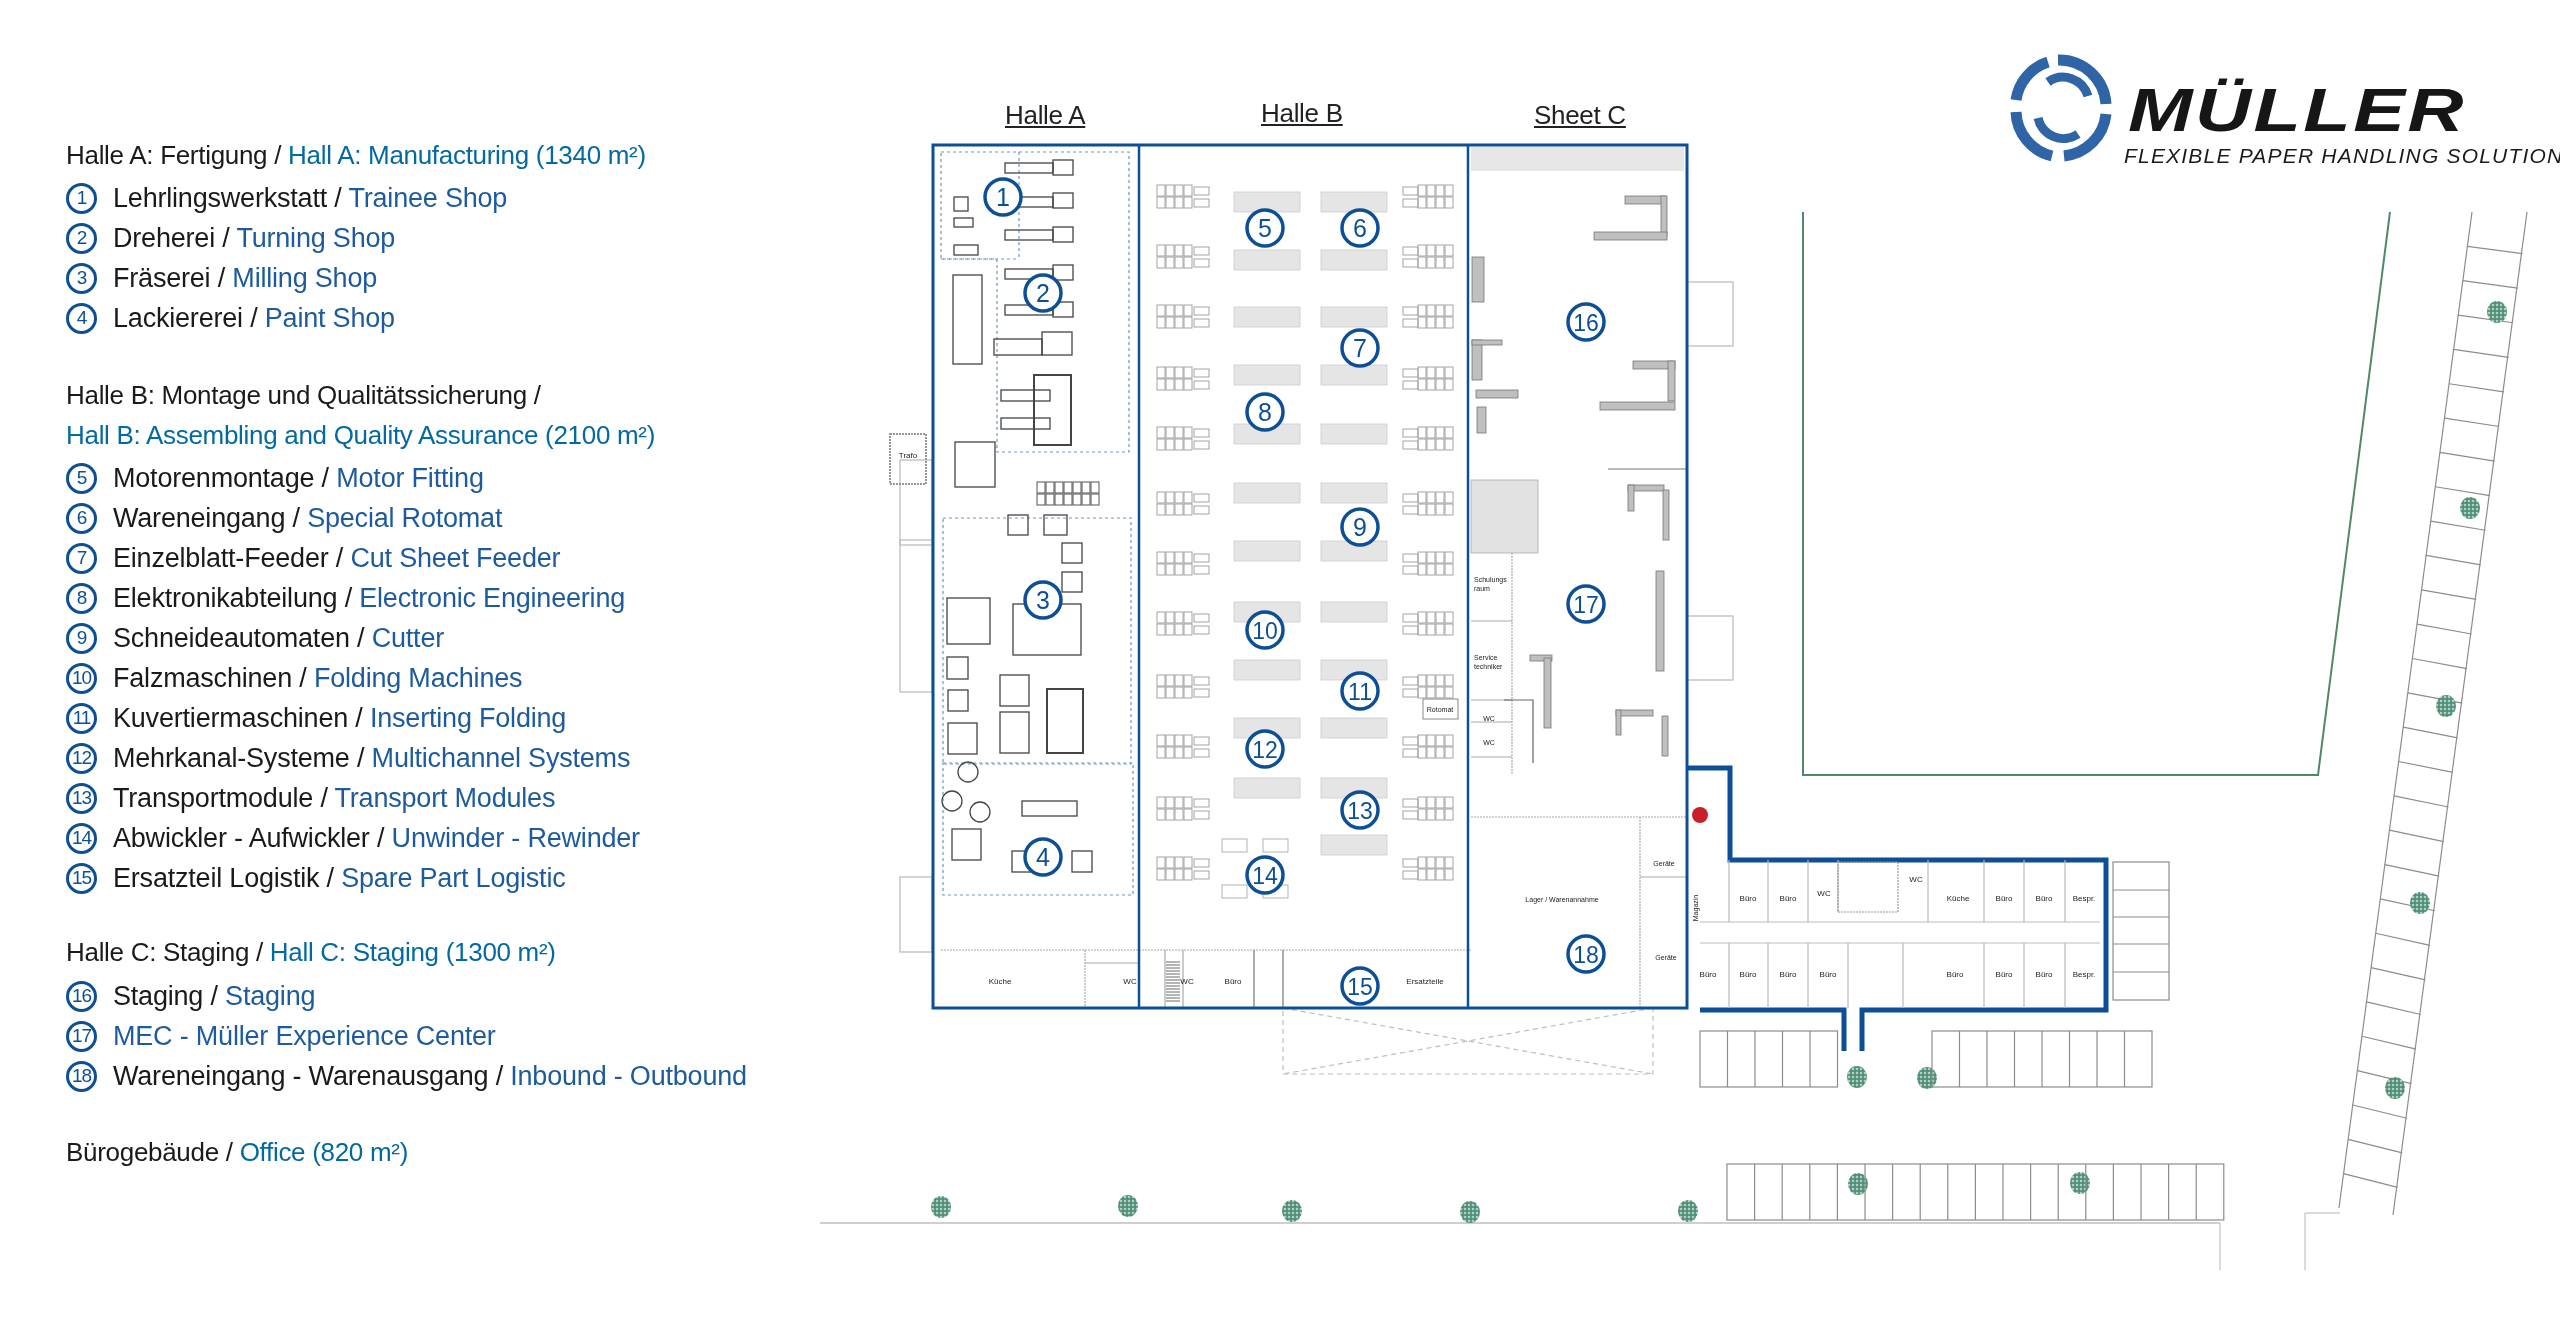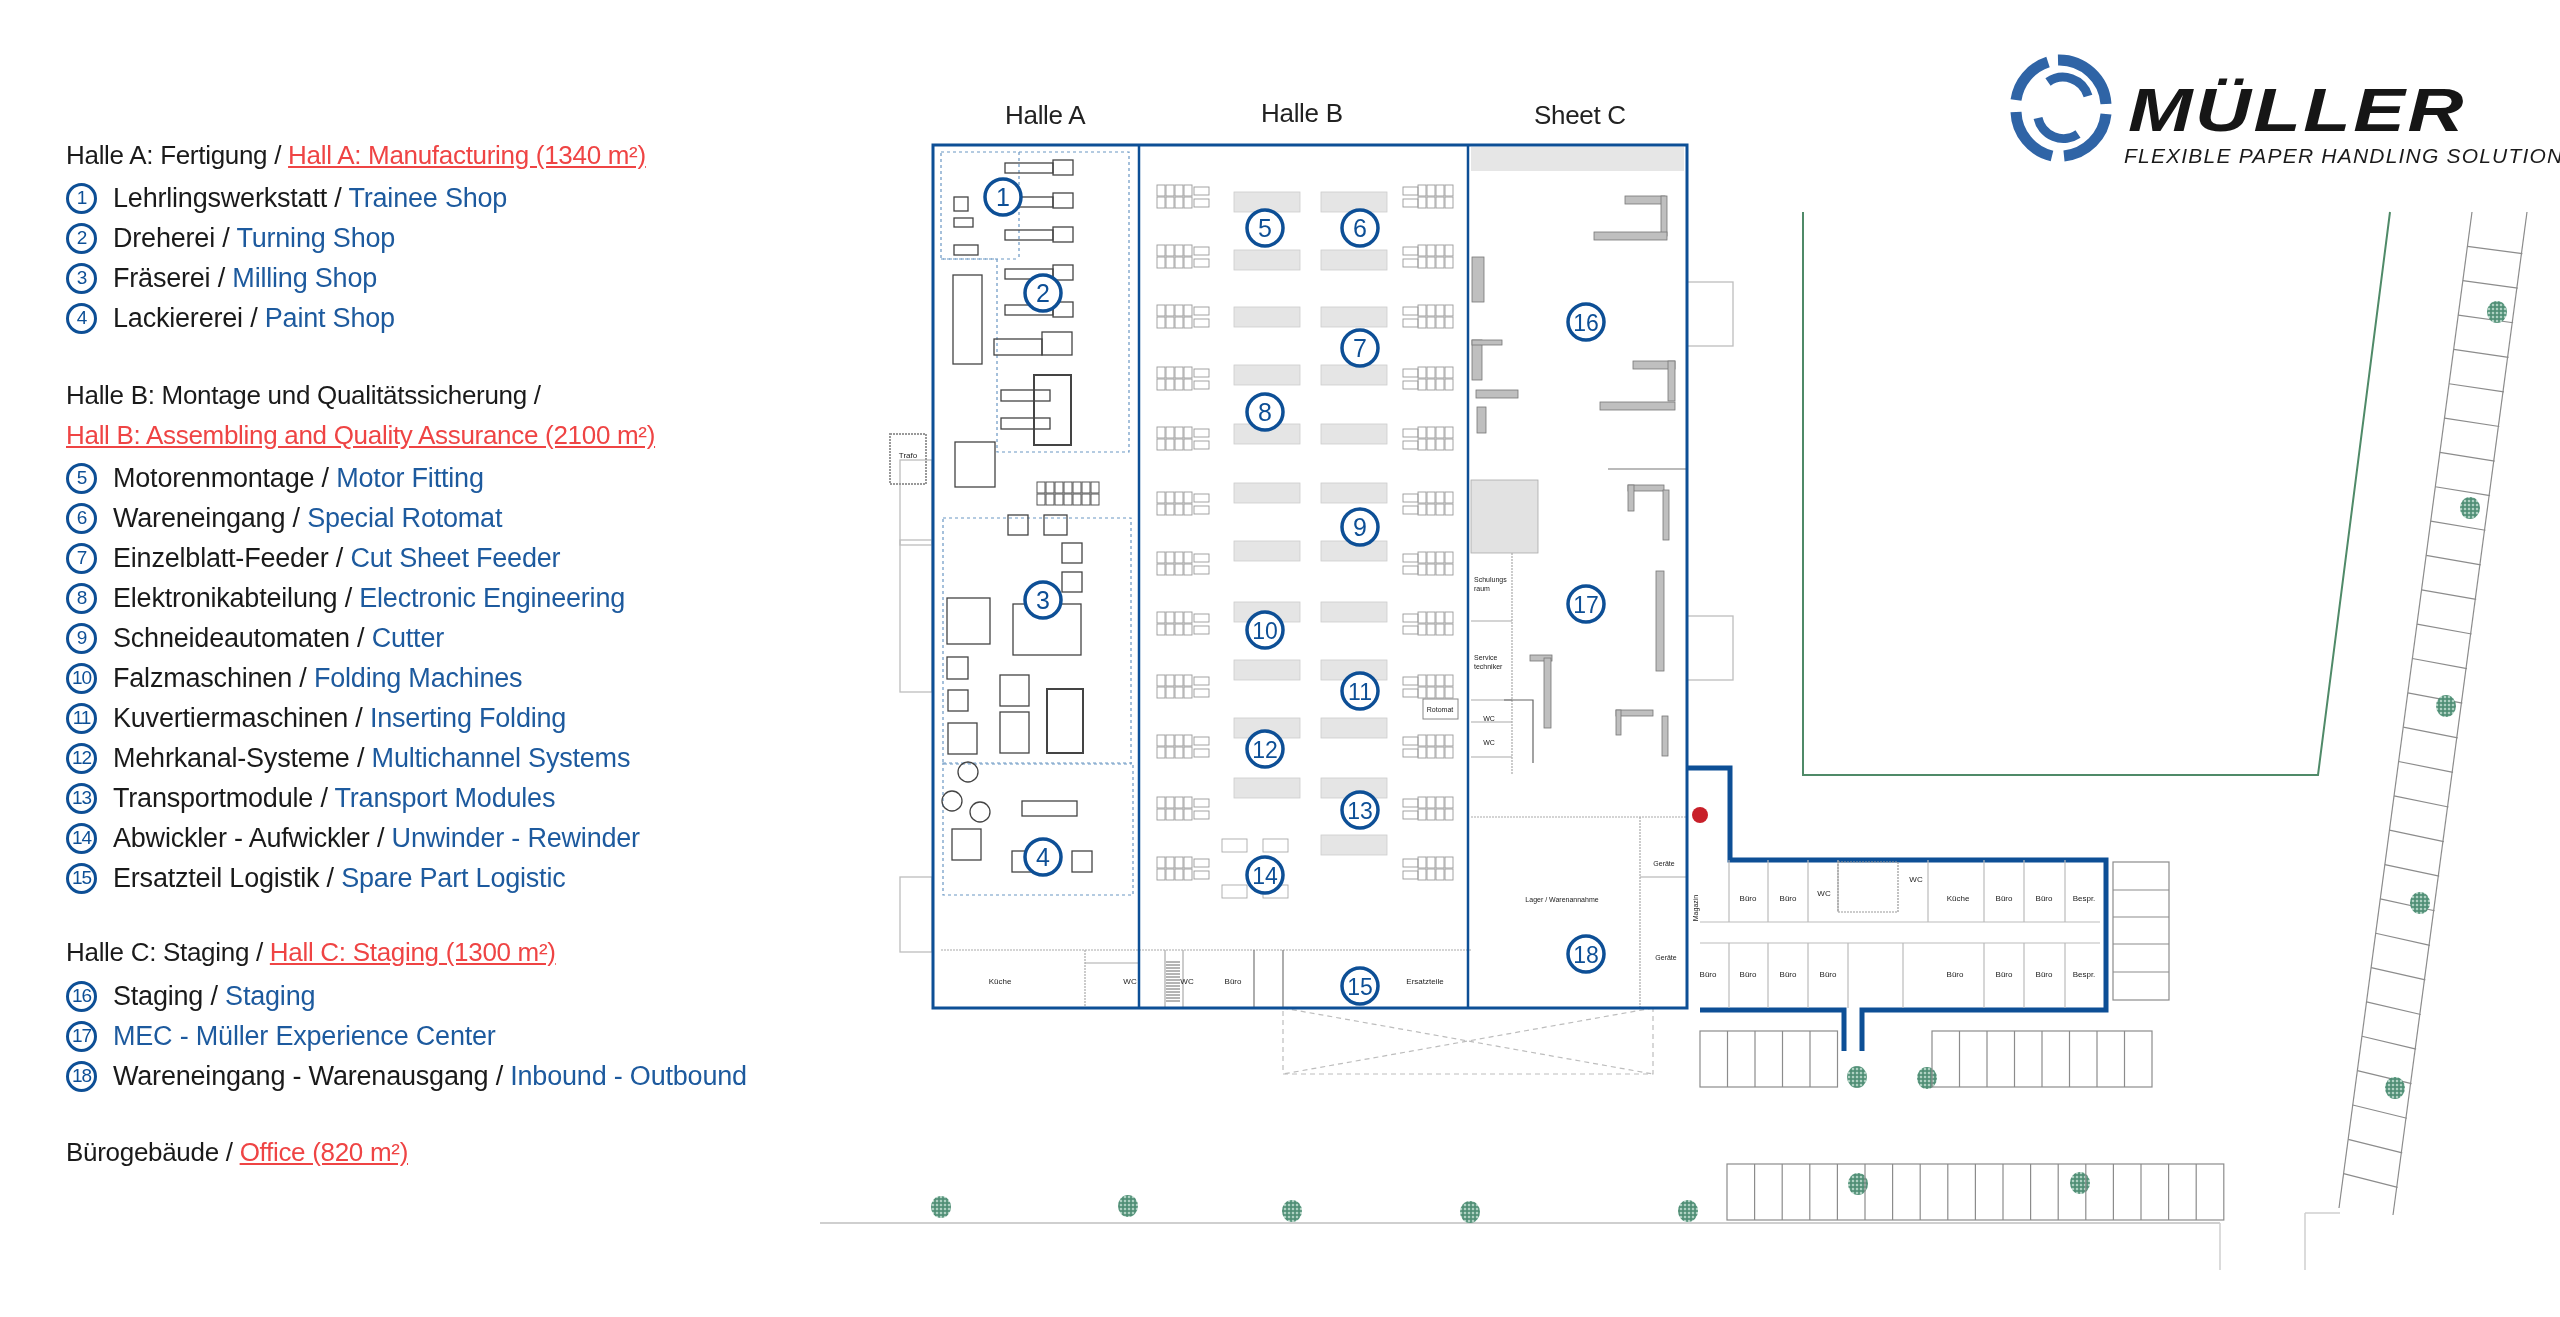"Halle A" .hall-label { text-decoration: none -> underline }
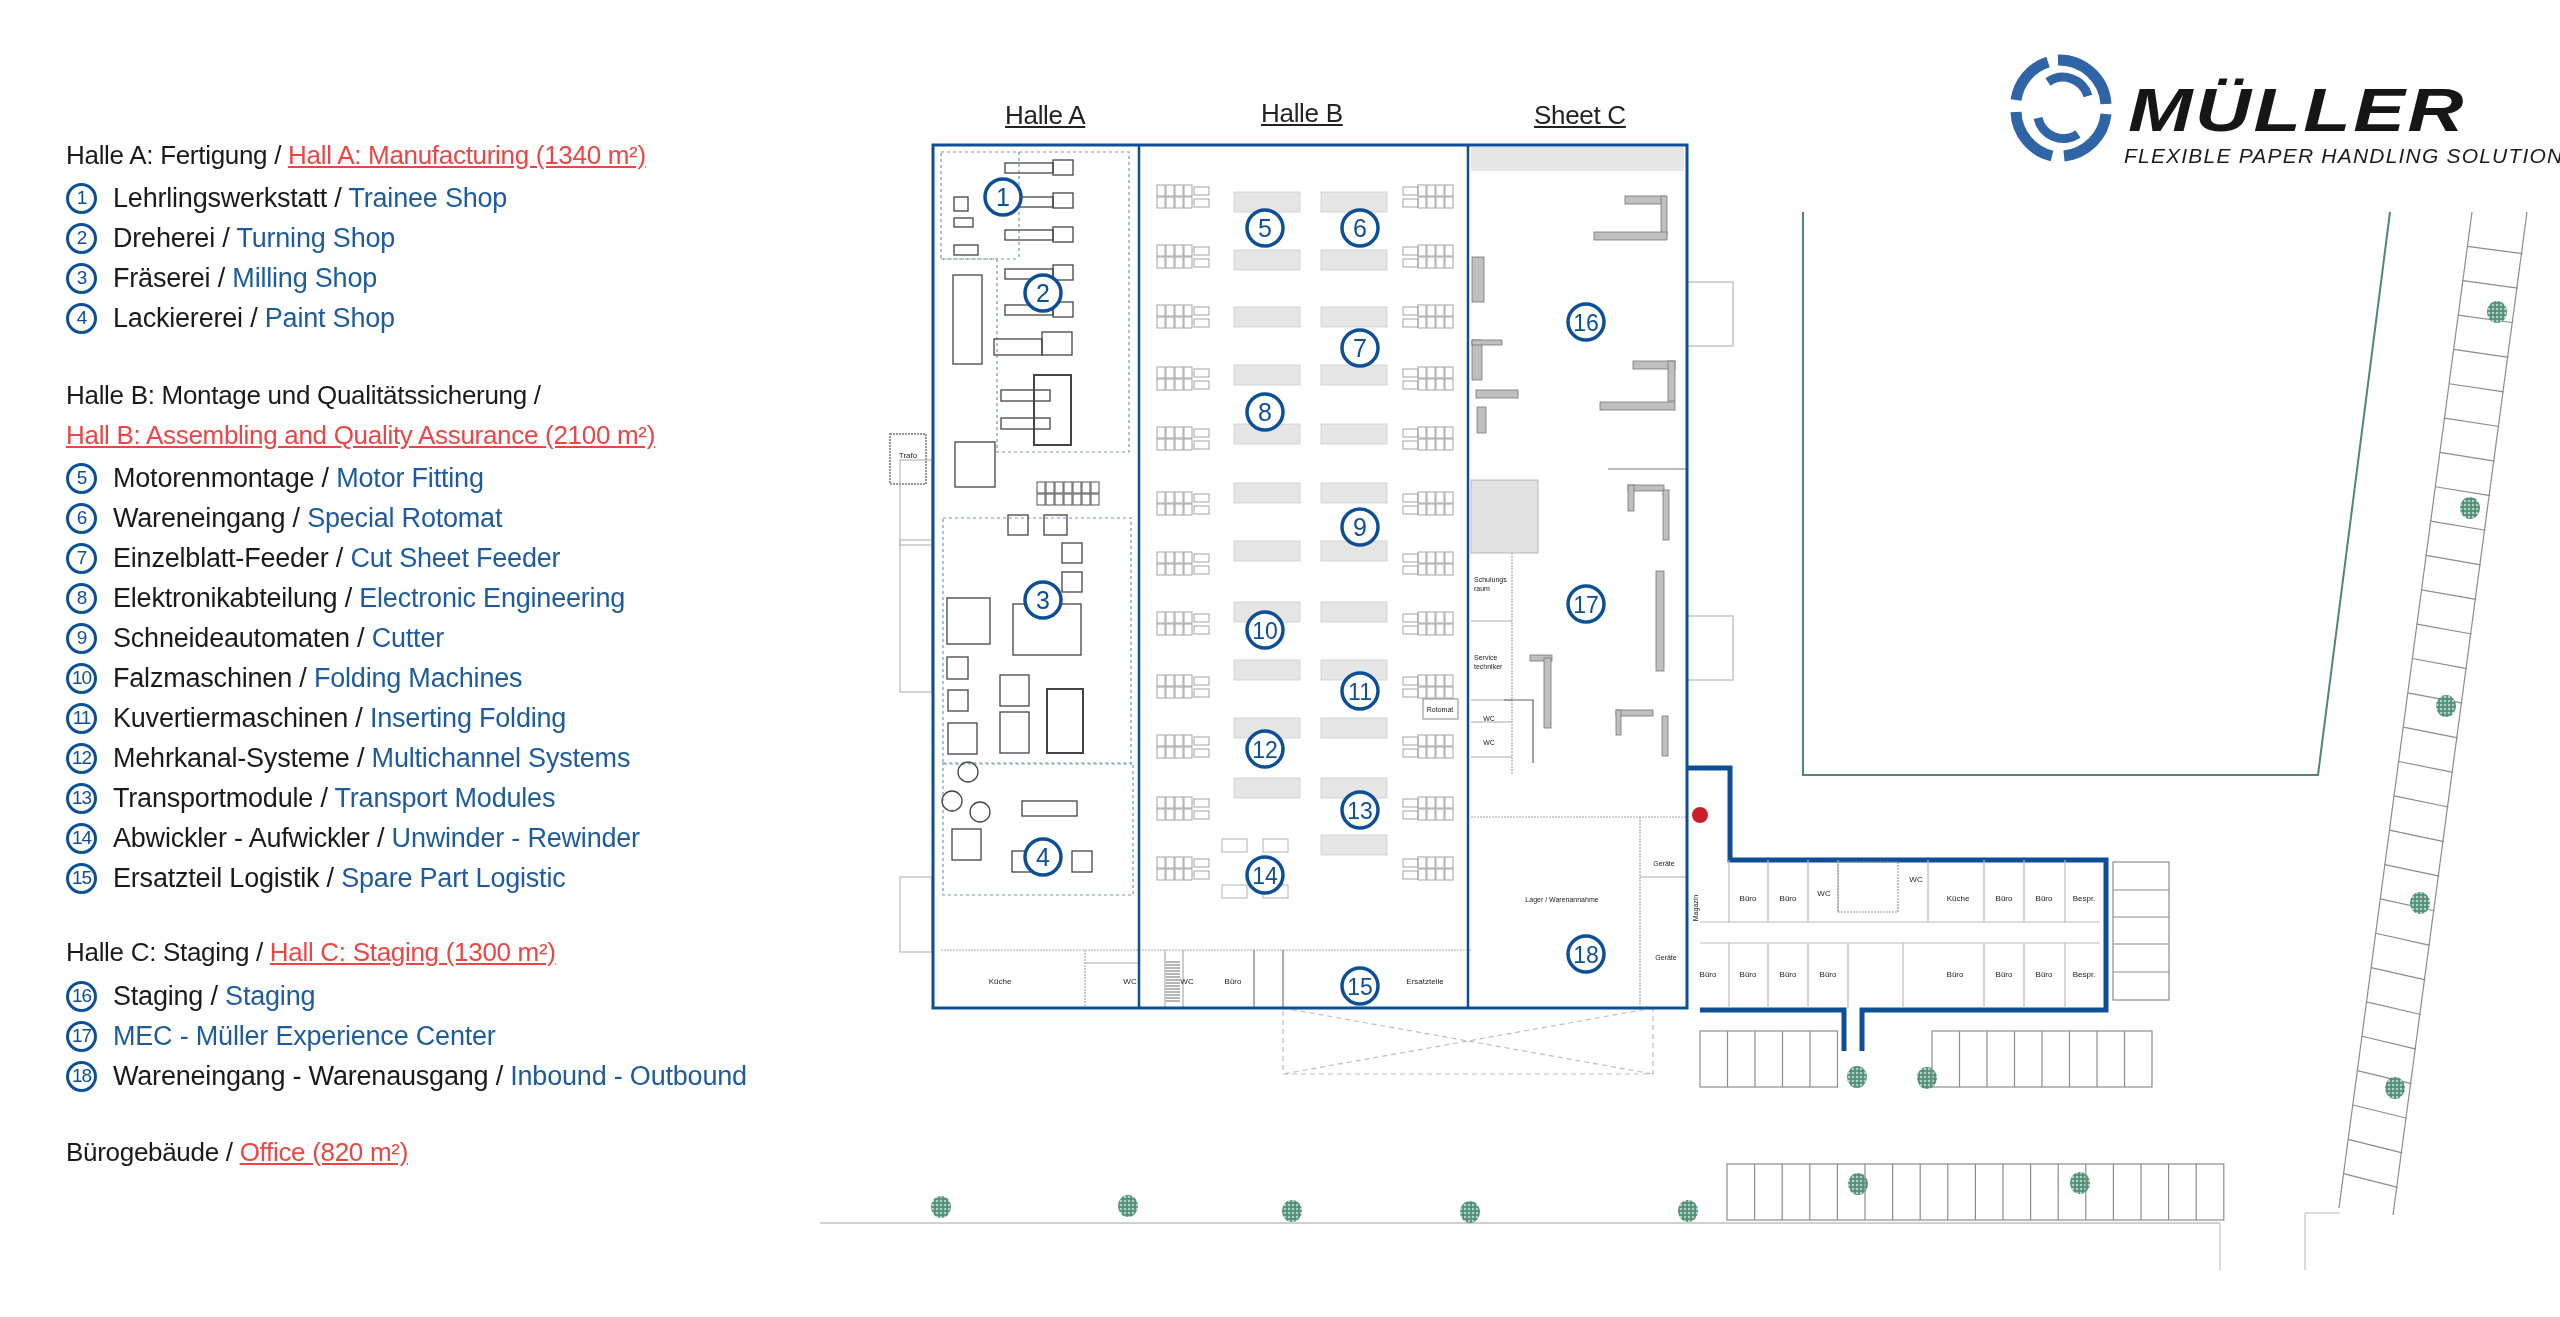"Hall A: Manufacturing (1340 m²)" .sec-title .en { color: #ef4444 -> #0369a1; text-decoration: underline -> none }
